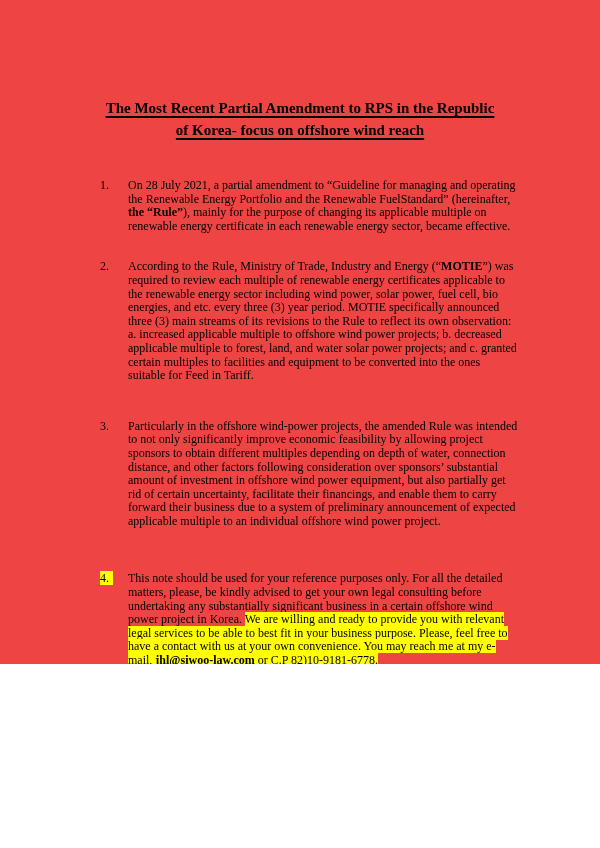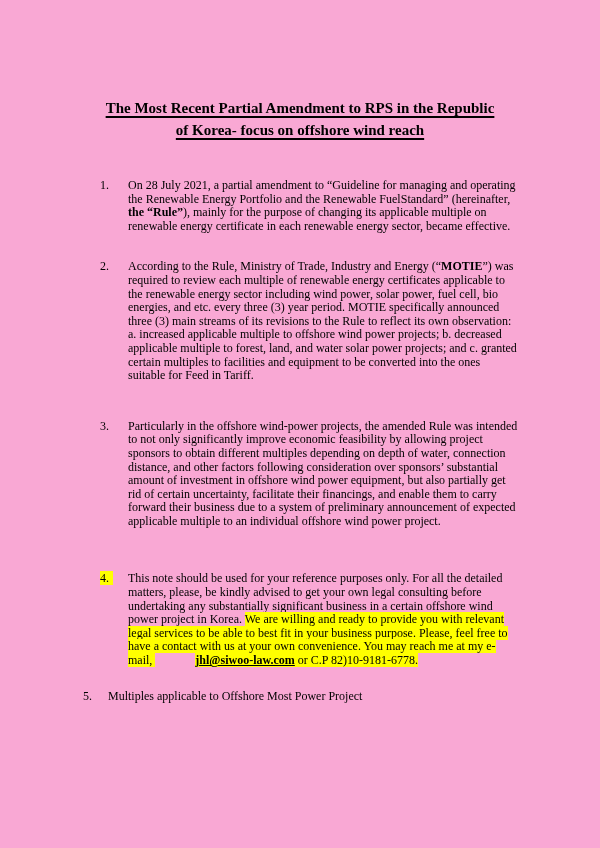"The Most Recent Partial Amendment" .page { background: #f9a8d4 -> #ef4444; height: 848px -> 664px }
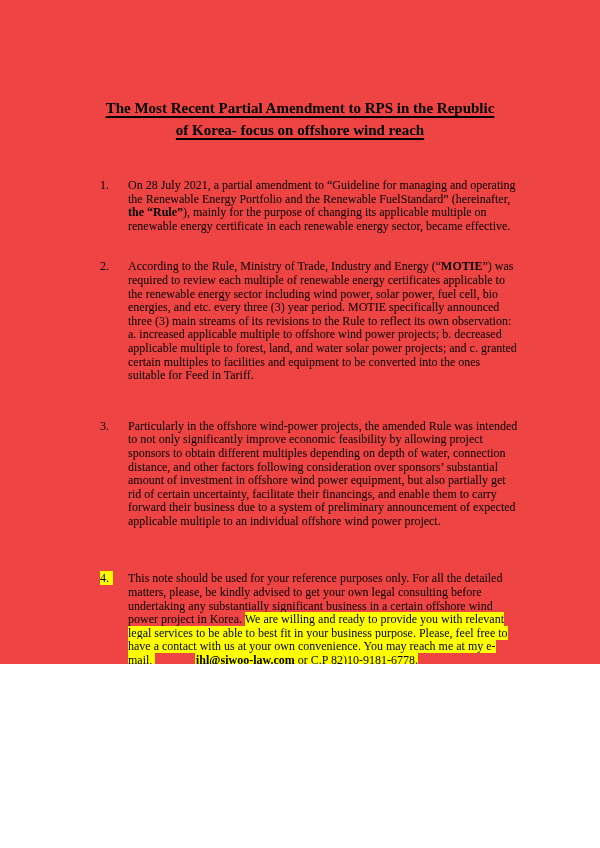"jhl@siwoo-law.com" a.seg-link { margin-left: 40px -> none }
